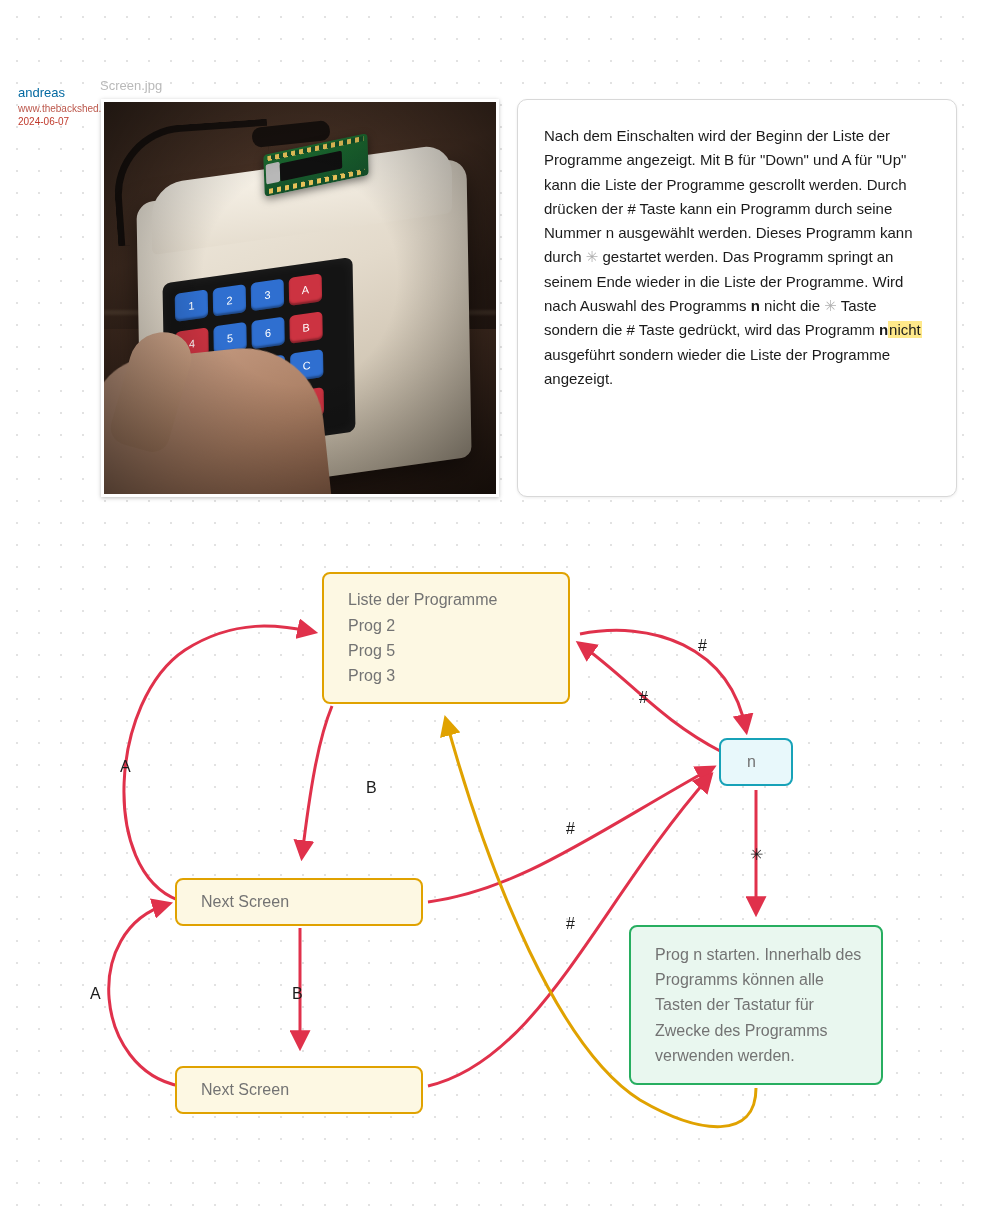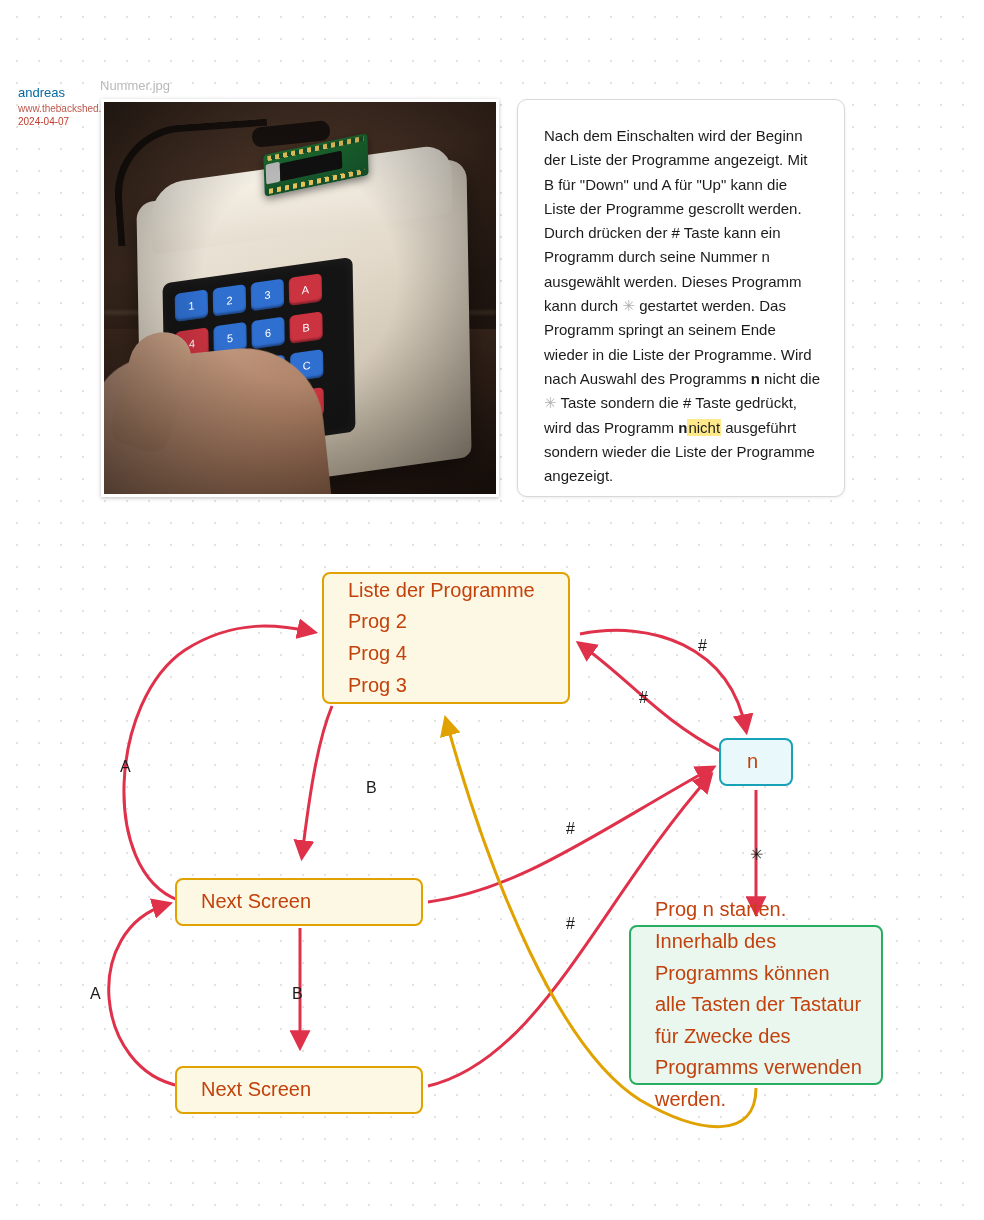"Nummer.jpg" div.photo-caption { text: Nummer.jpg -> Screen.jpg }
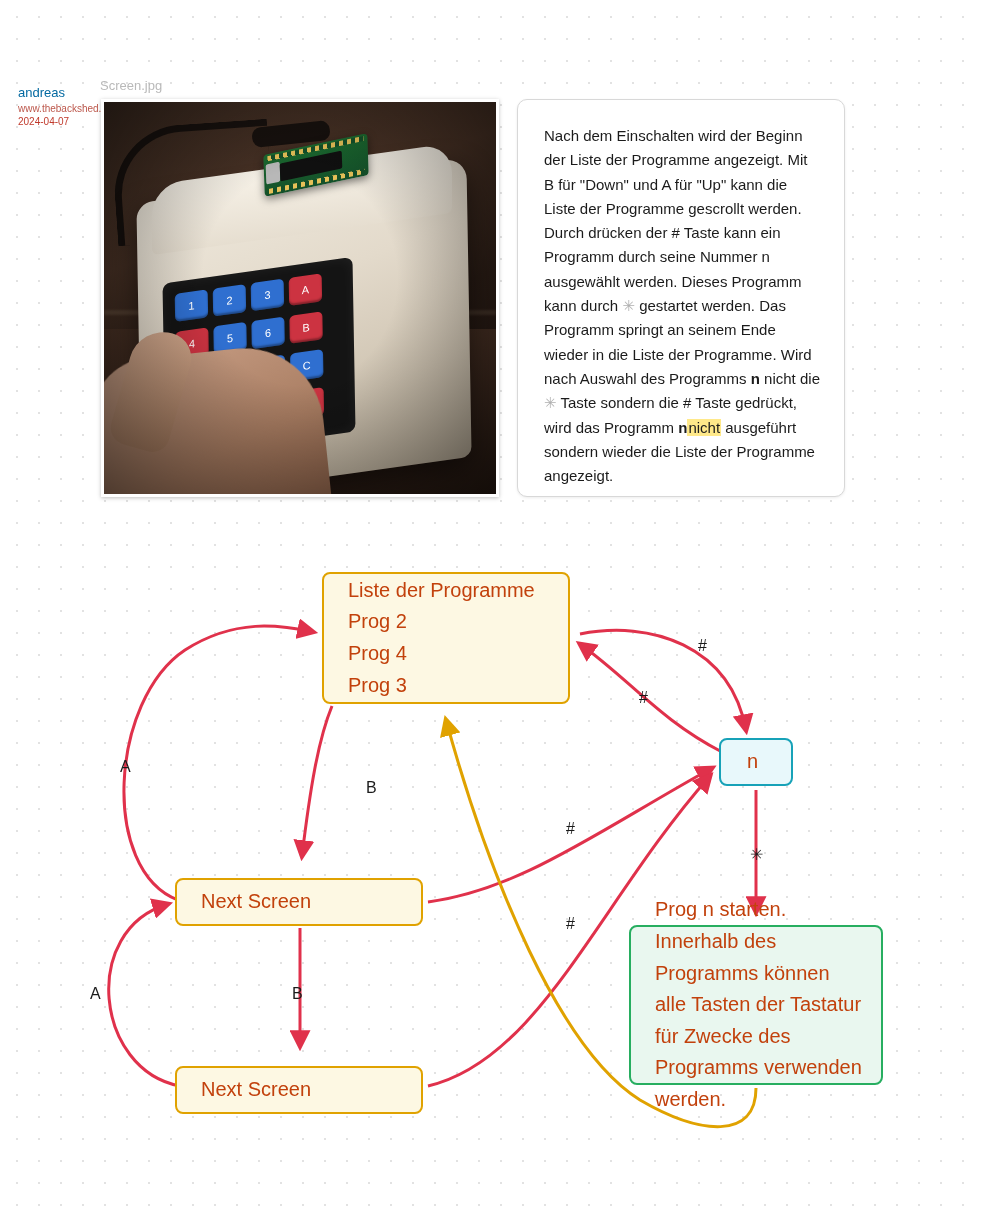"2024-04-07" div.author-date { text: 2024-04-07 -> 2024-06-07 }
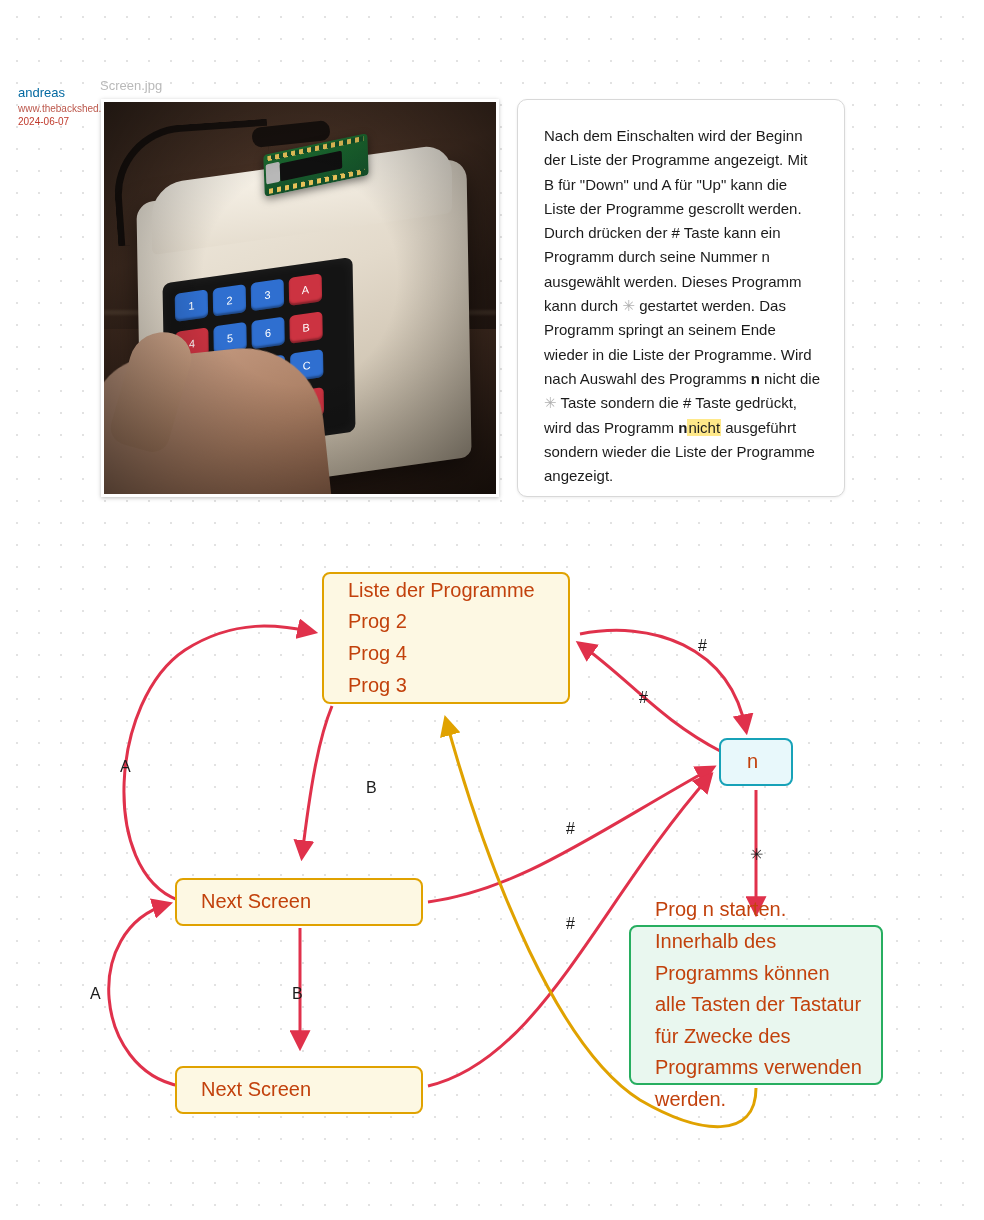"Nach dem Einschalten wird der" .note { width: 328px -> 440px }
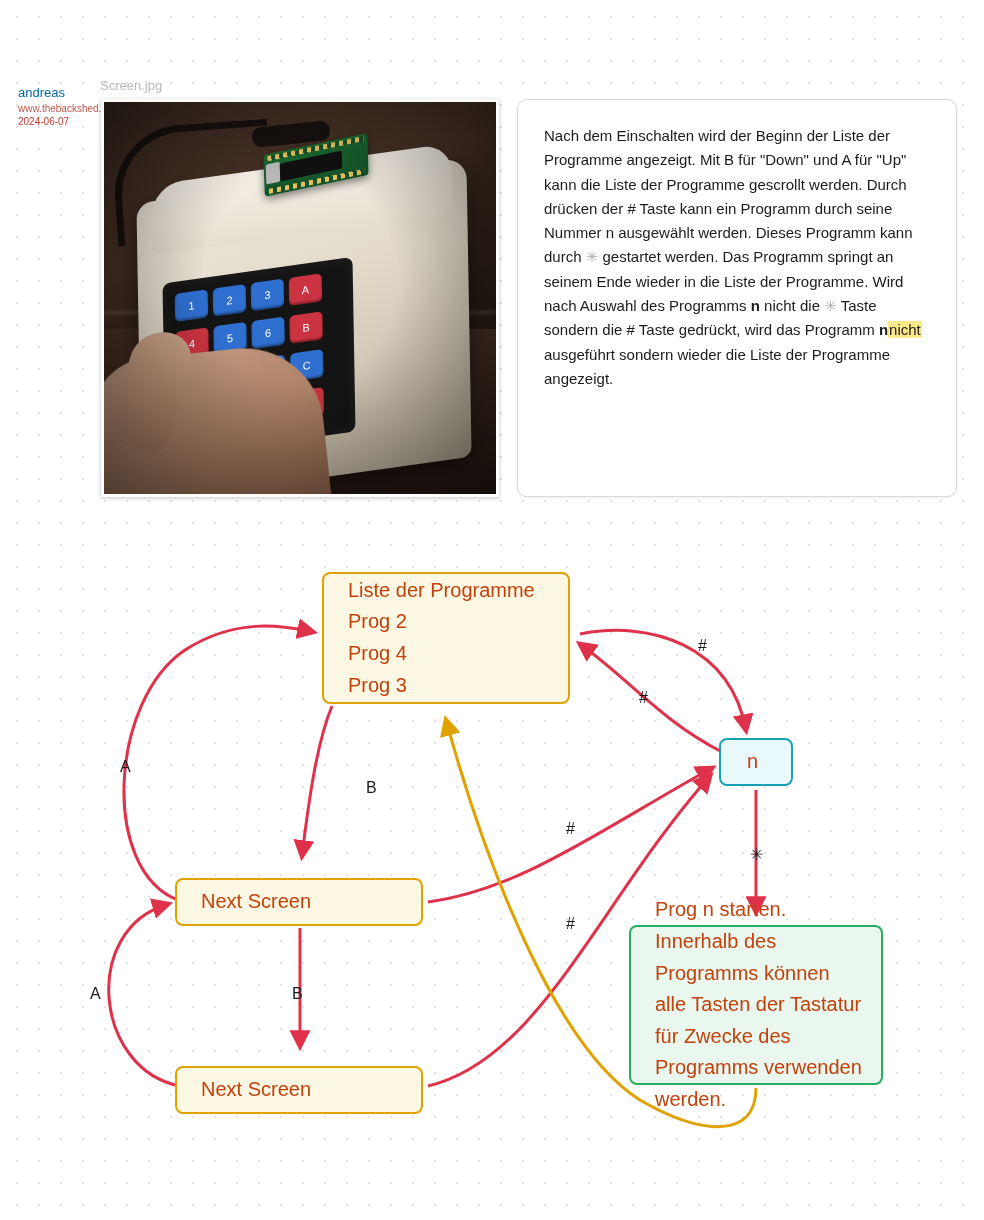"Liste der Programme" .node { color: #c2410c -> #737373; font-size: 20px -> 16px }
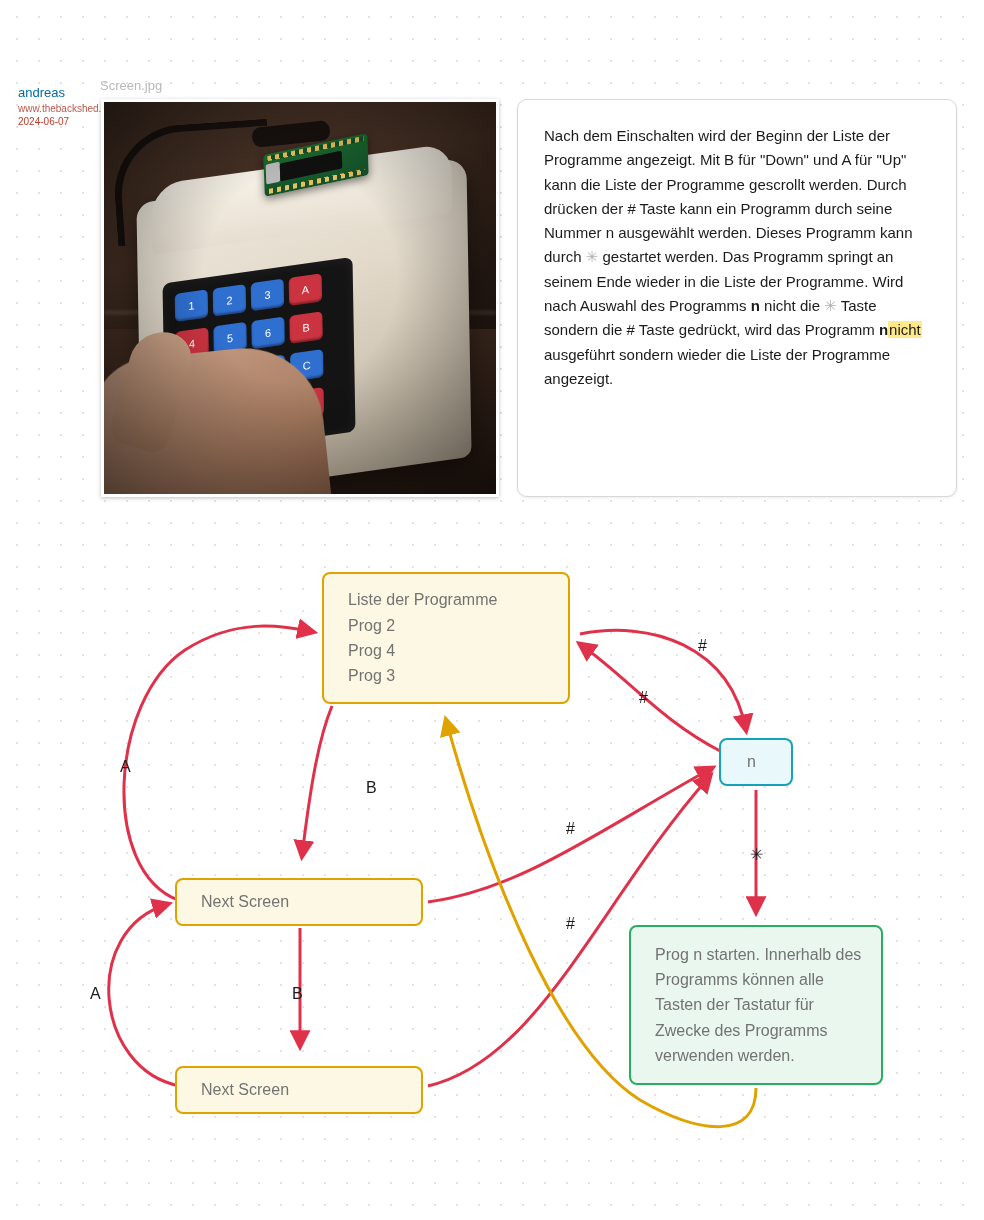"Prog 4" div.line { text: 4 -> 5 }
